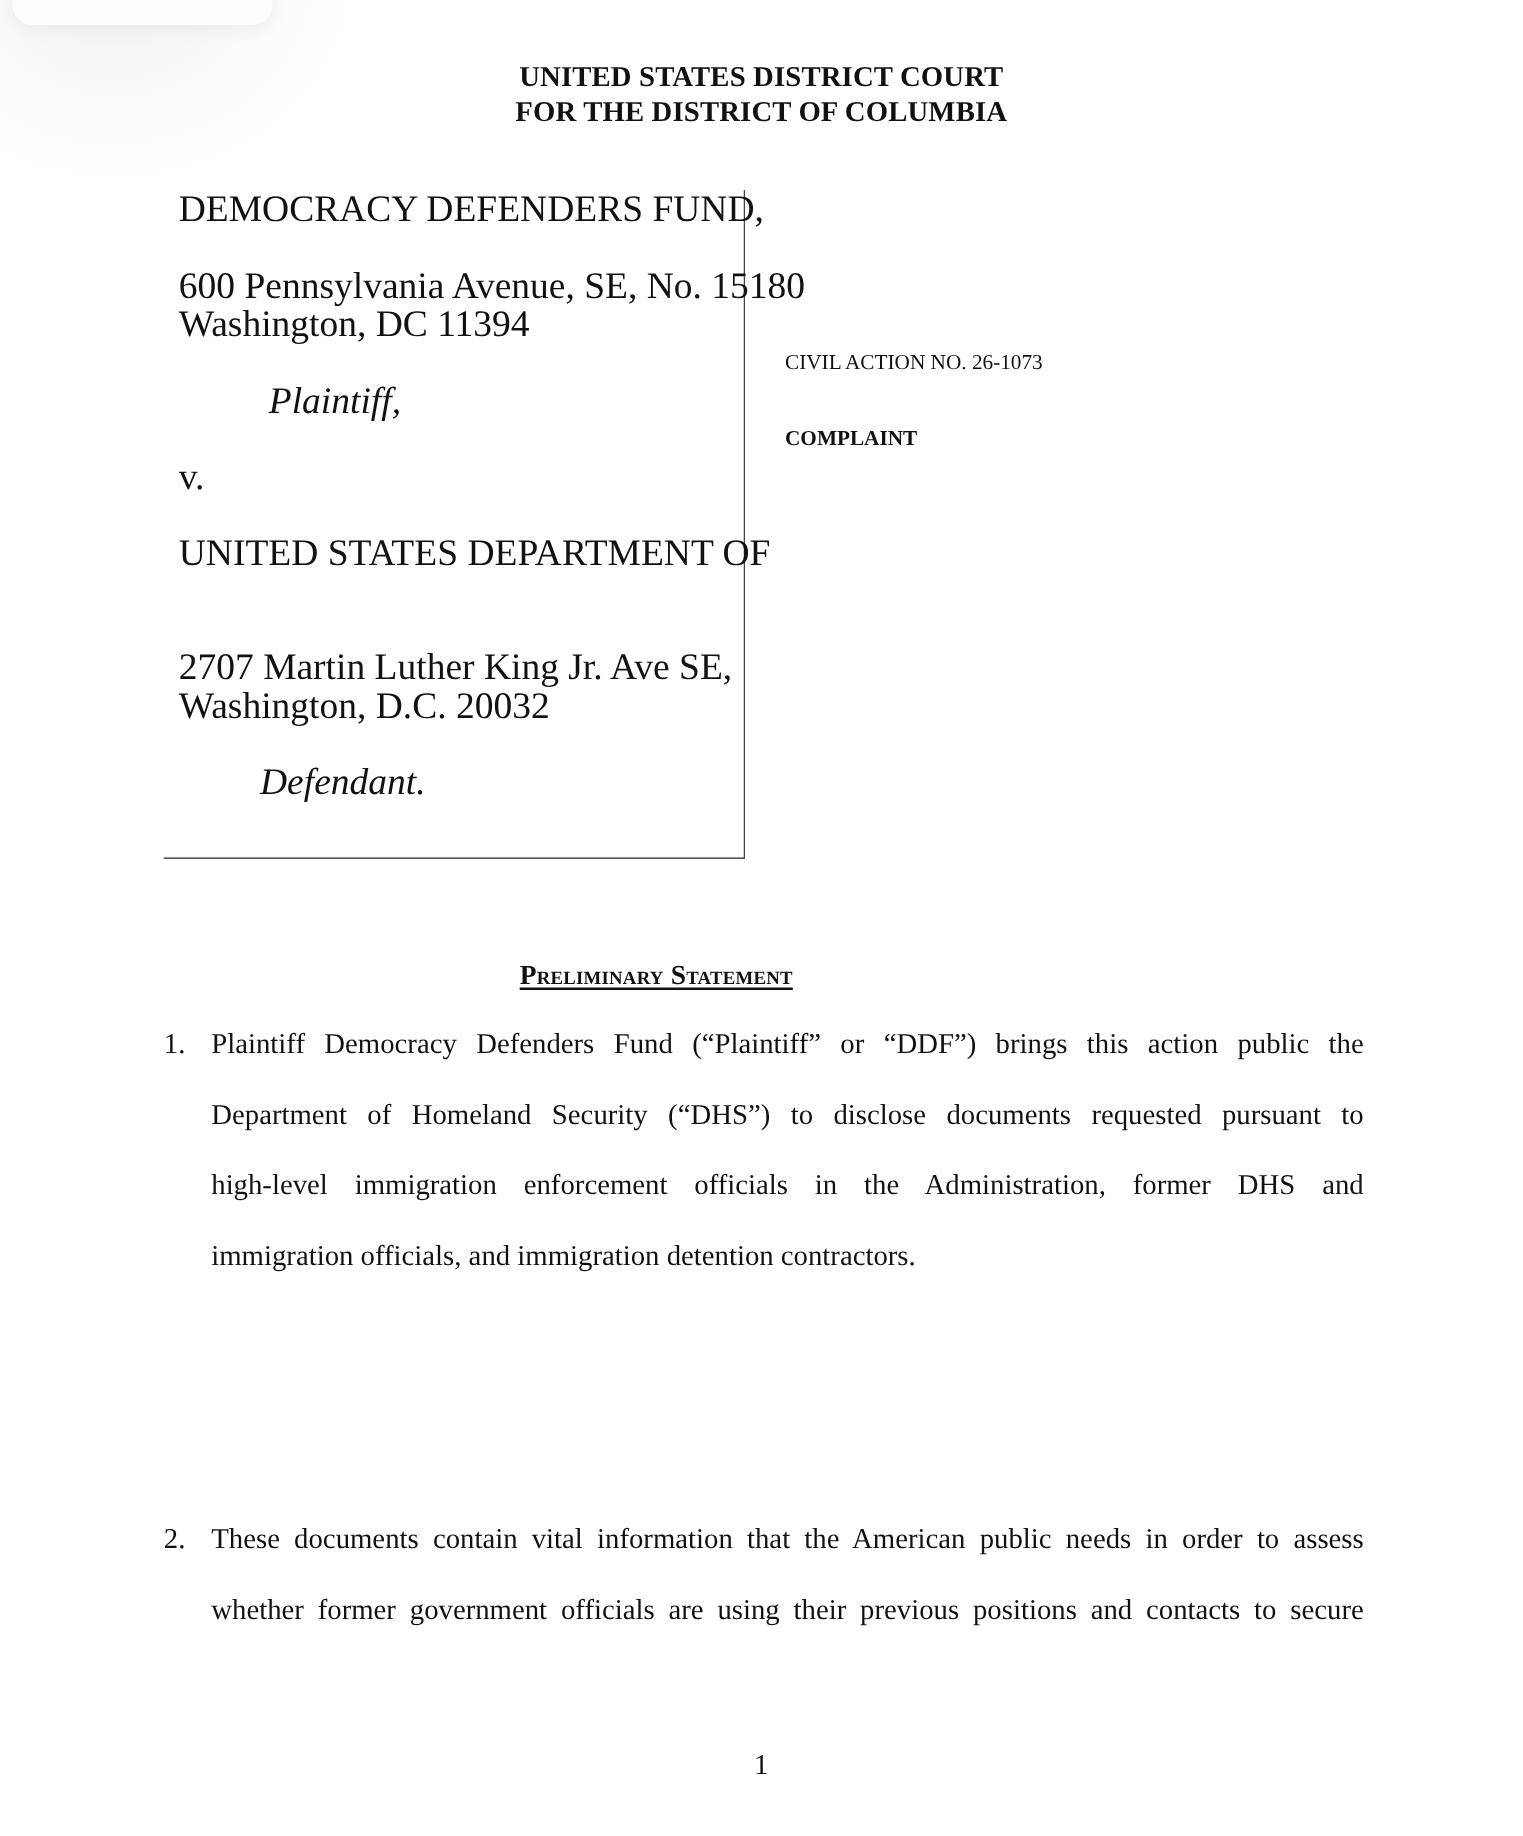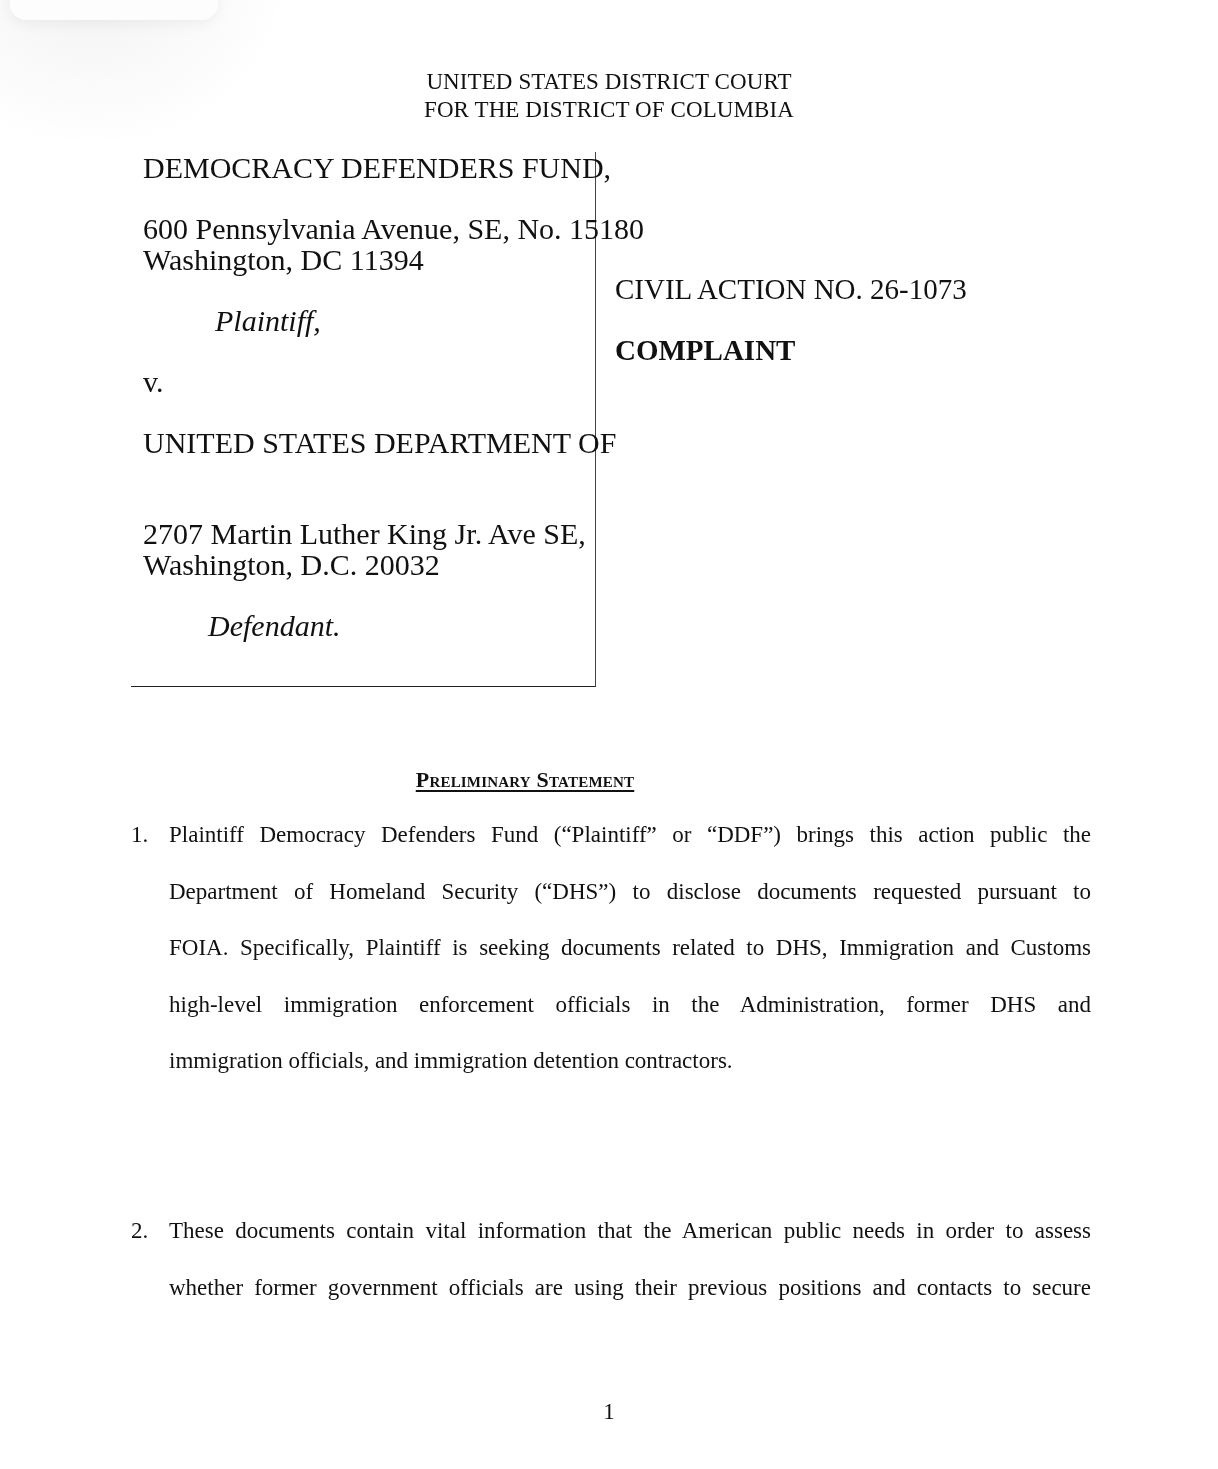"UNITED STATES DISTRICT COURT" .court-header { font-weight: normal -> bold; top: 68px -> 48px }
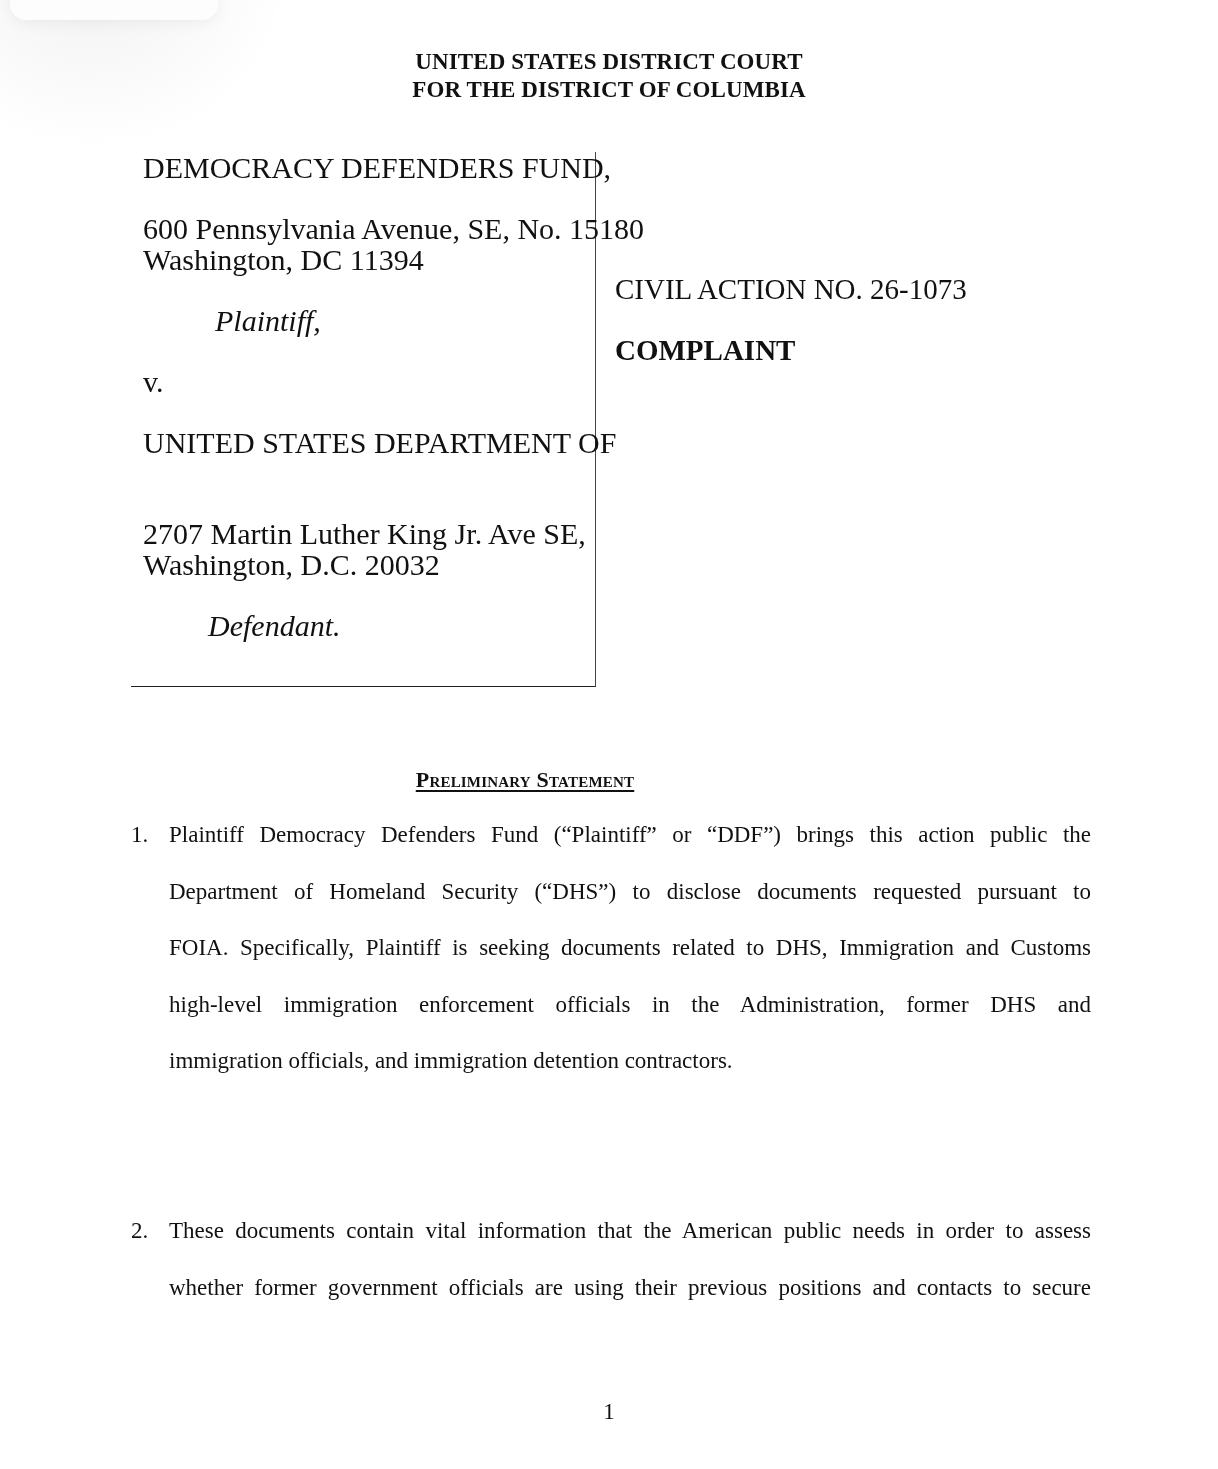"CIVIL ACTION NO. 26-1073" .caption-right { font-size: 29px -> 17px; left: 615px -> 628px }
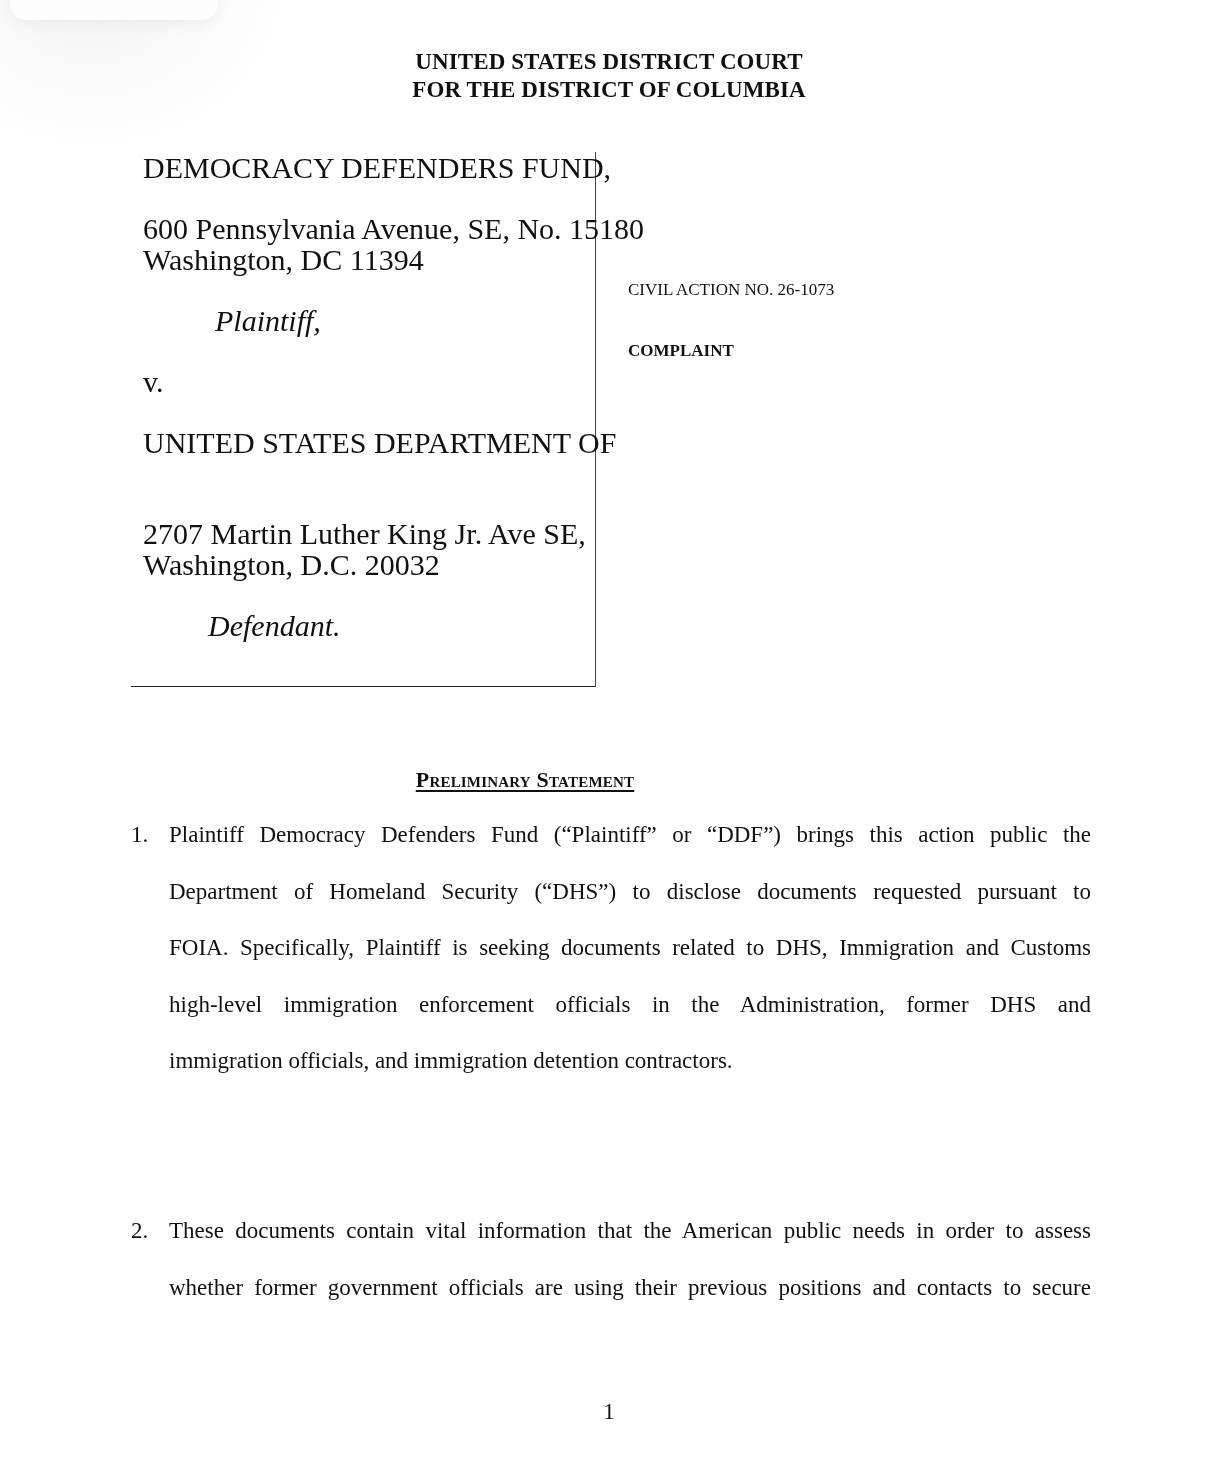"FOIA. Specifically, Plaintiff is seeking" span.line { html: <span> <span>FOIA. Specifically, Plaintiff is seeking documents related to DHS, Immigration and Customs</span> </span> -> none }
